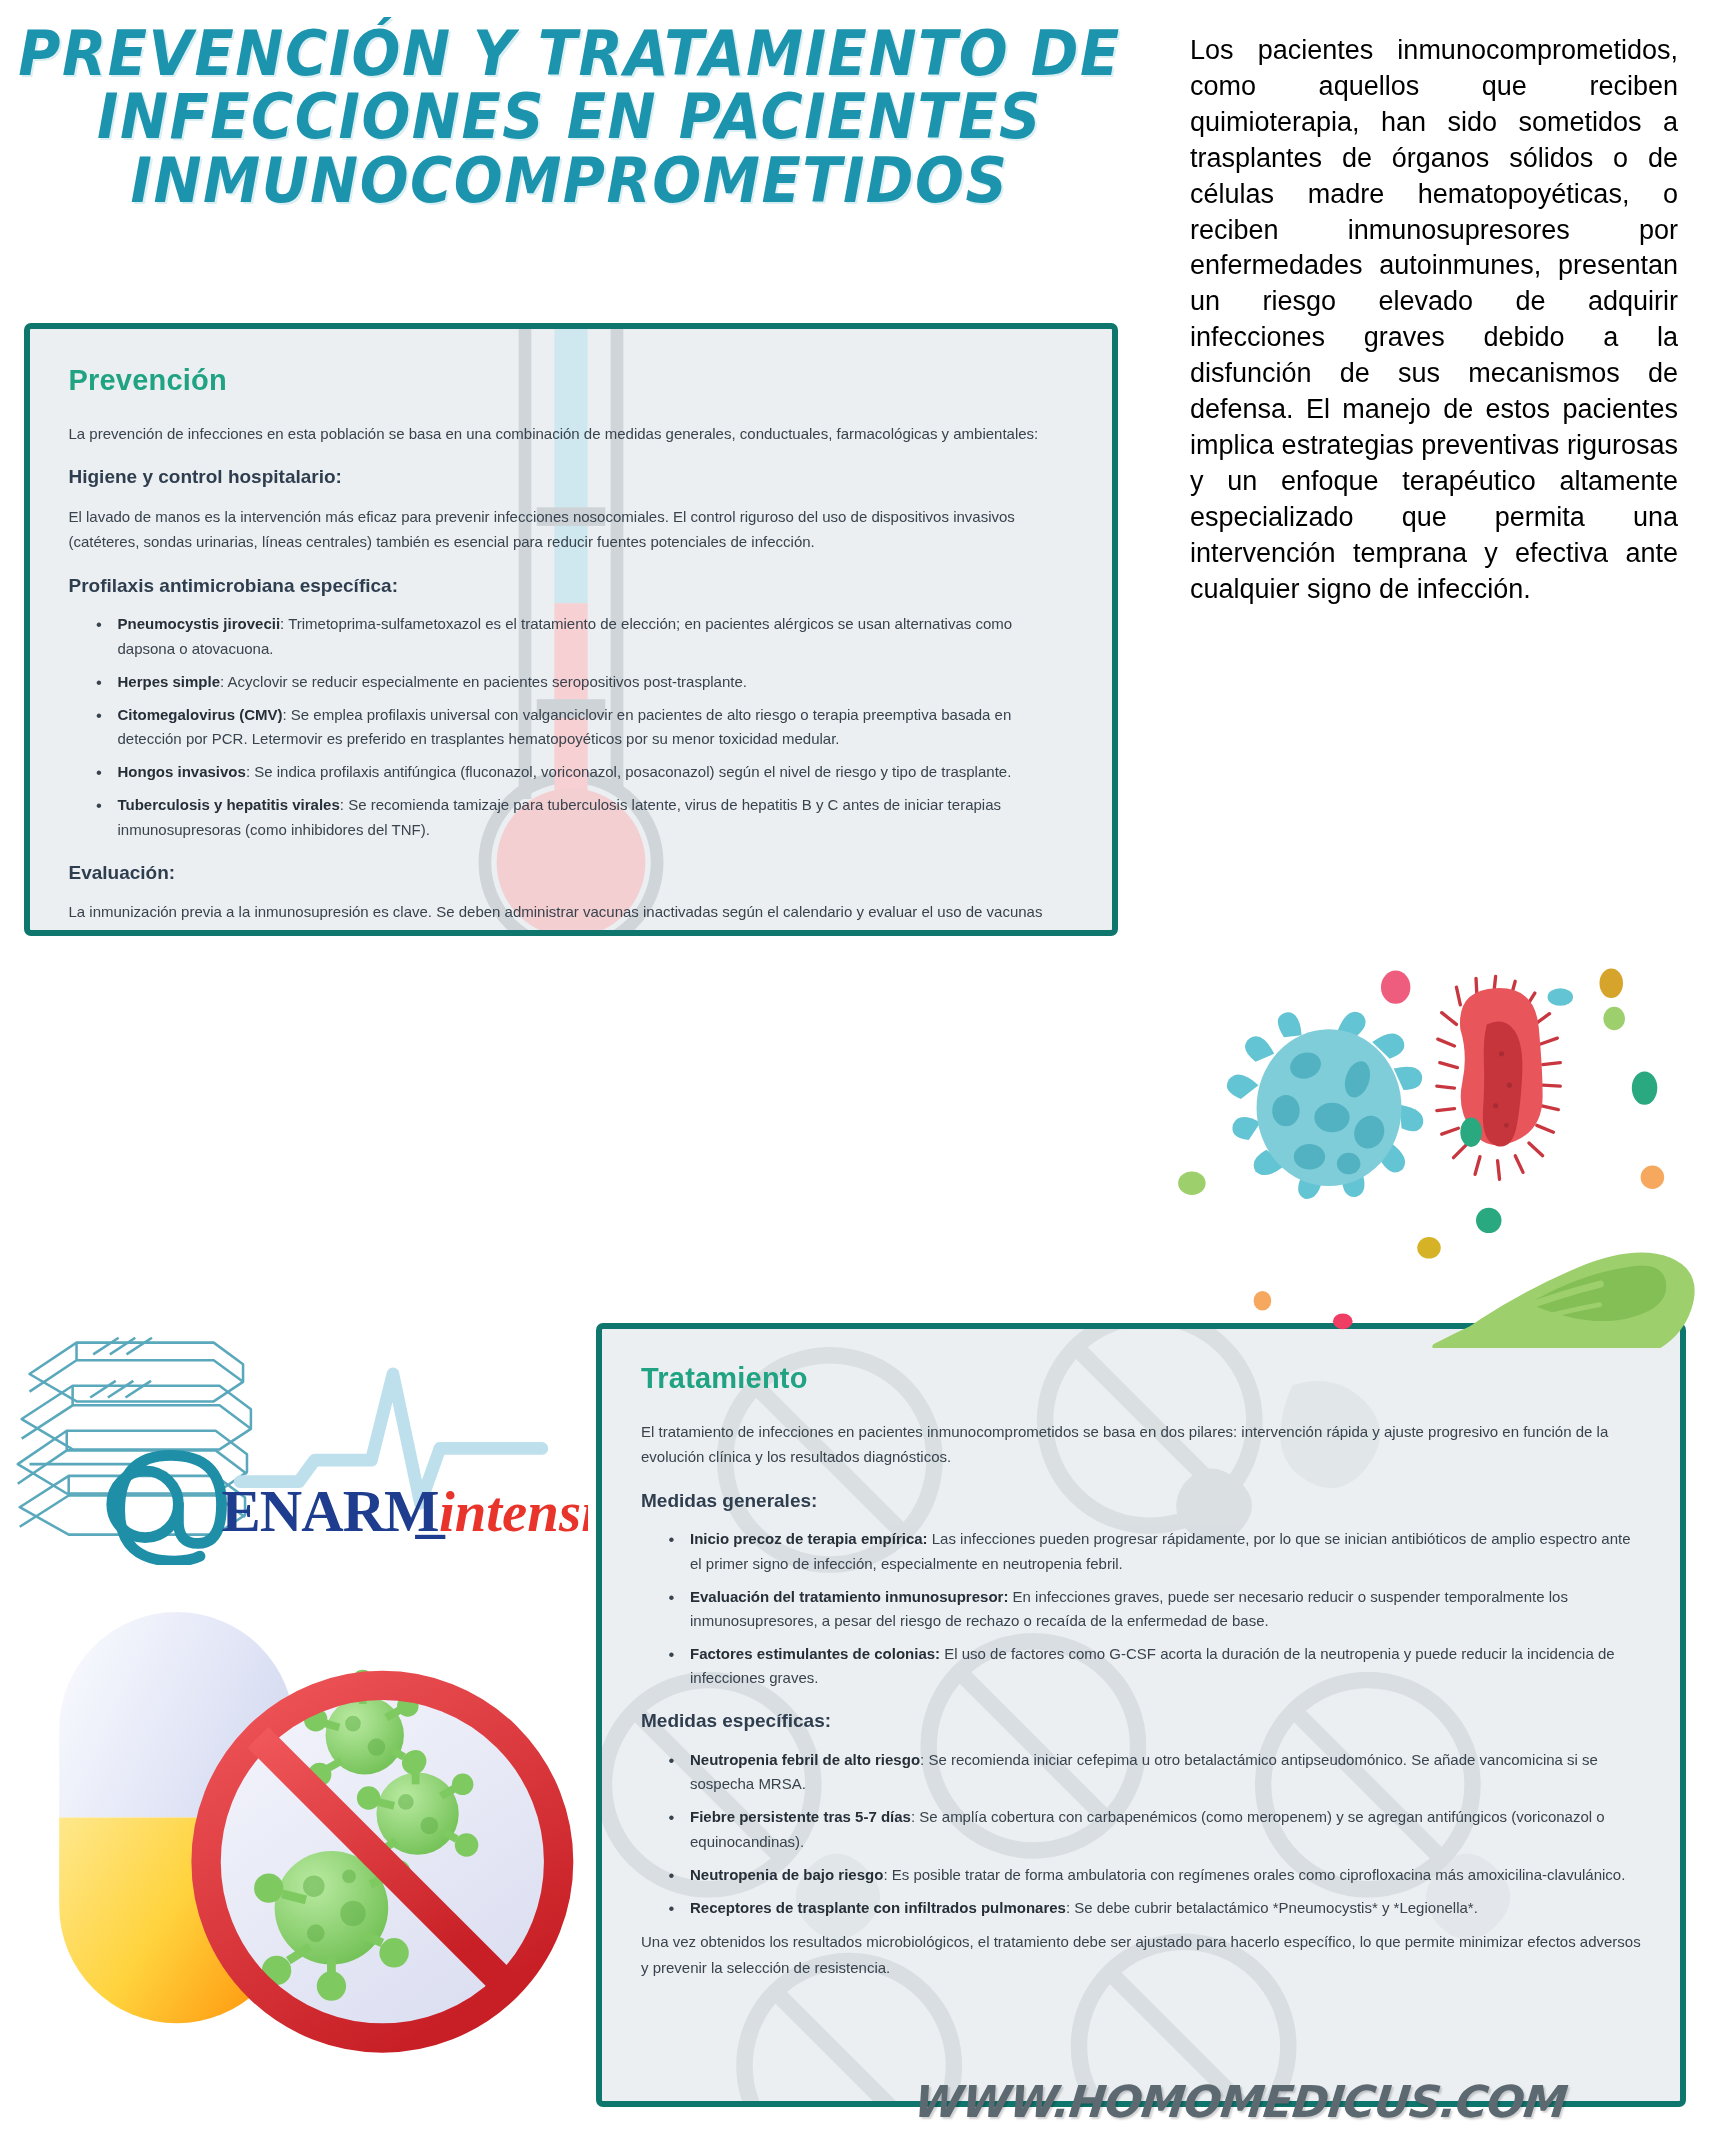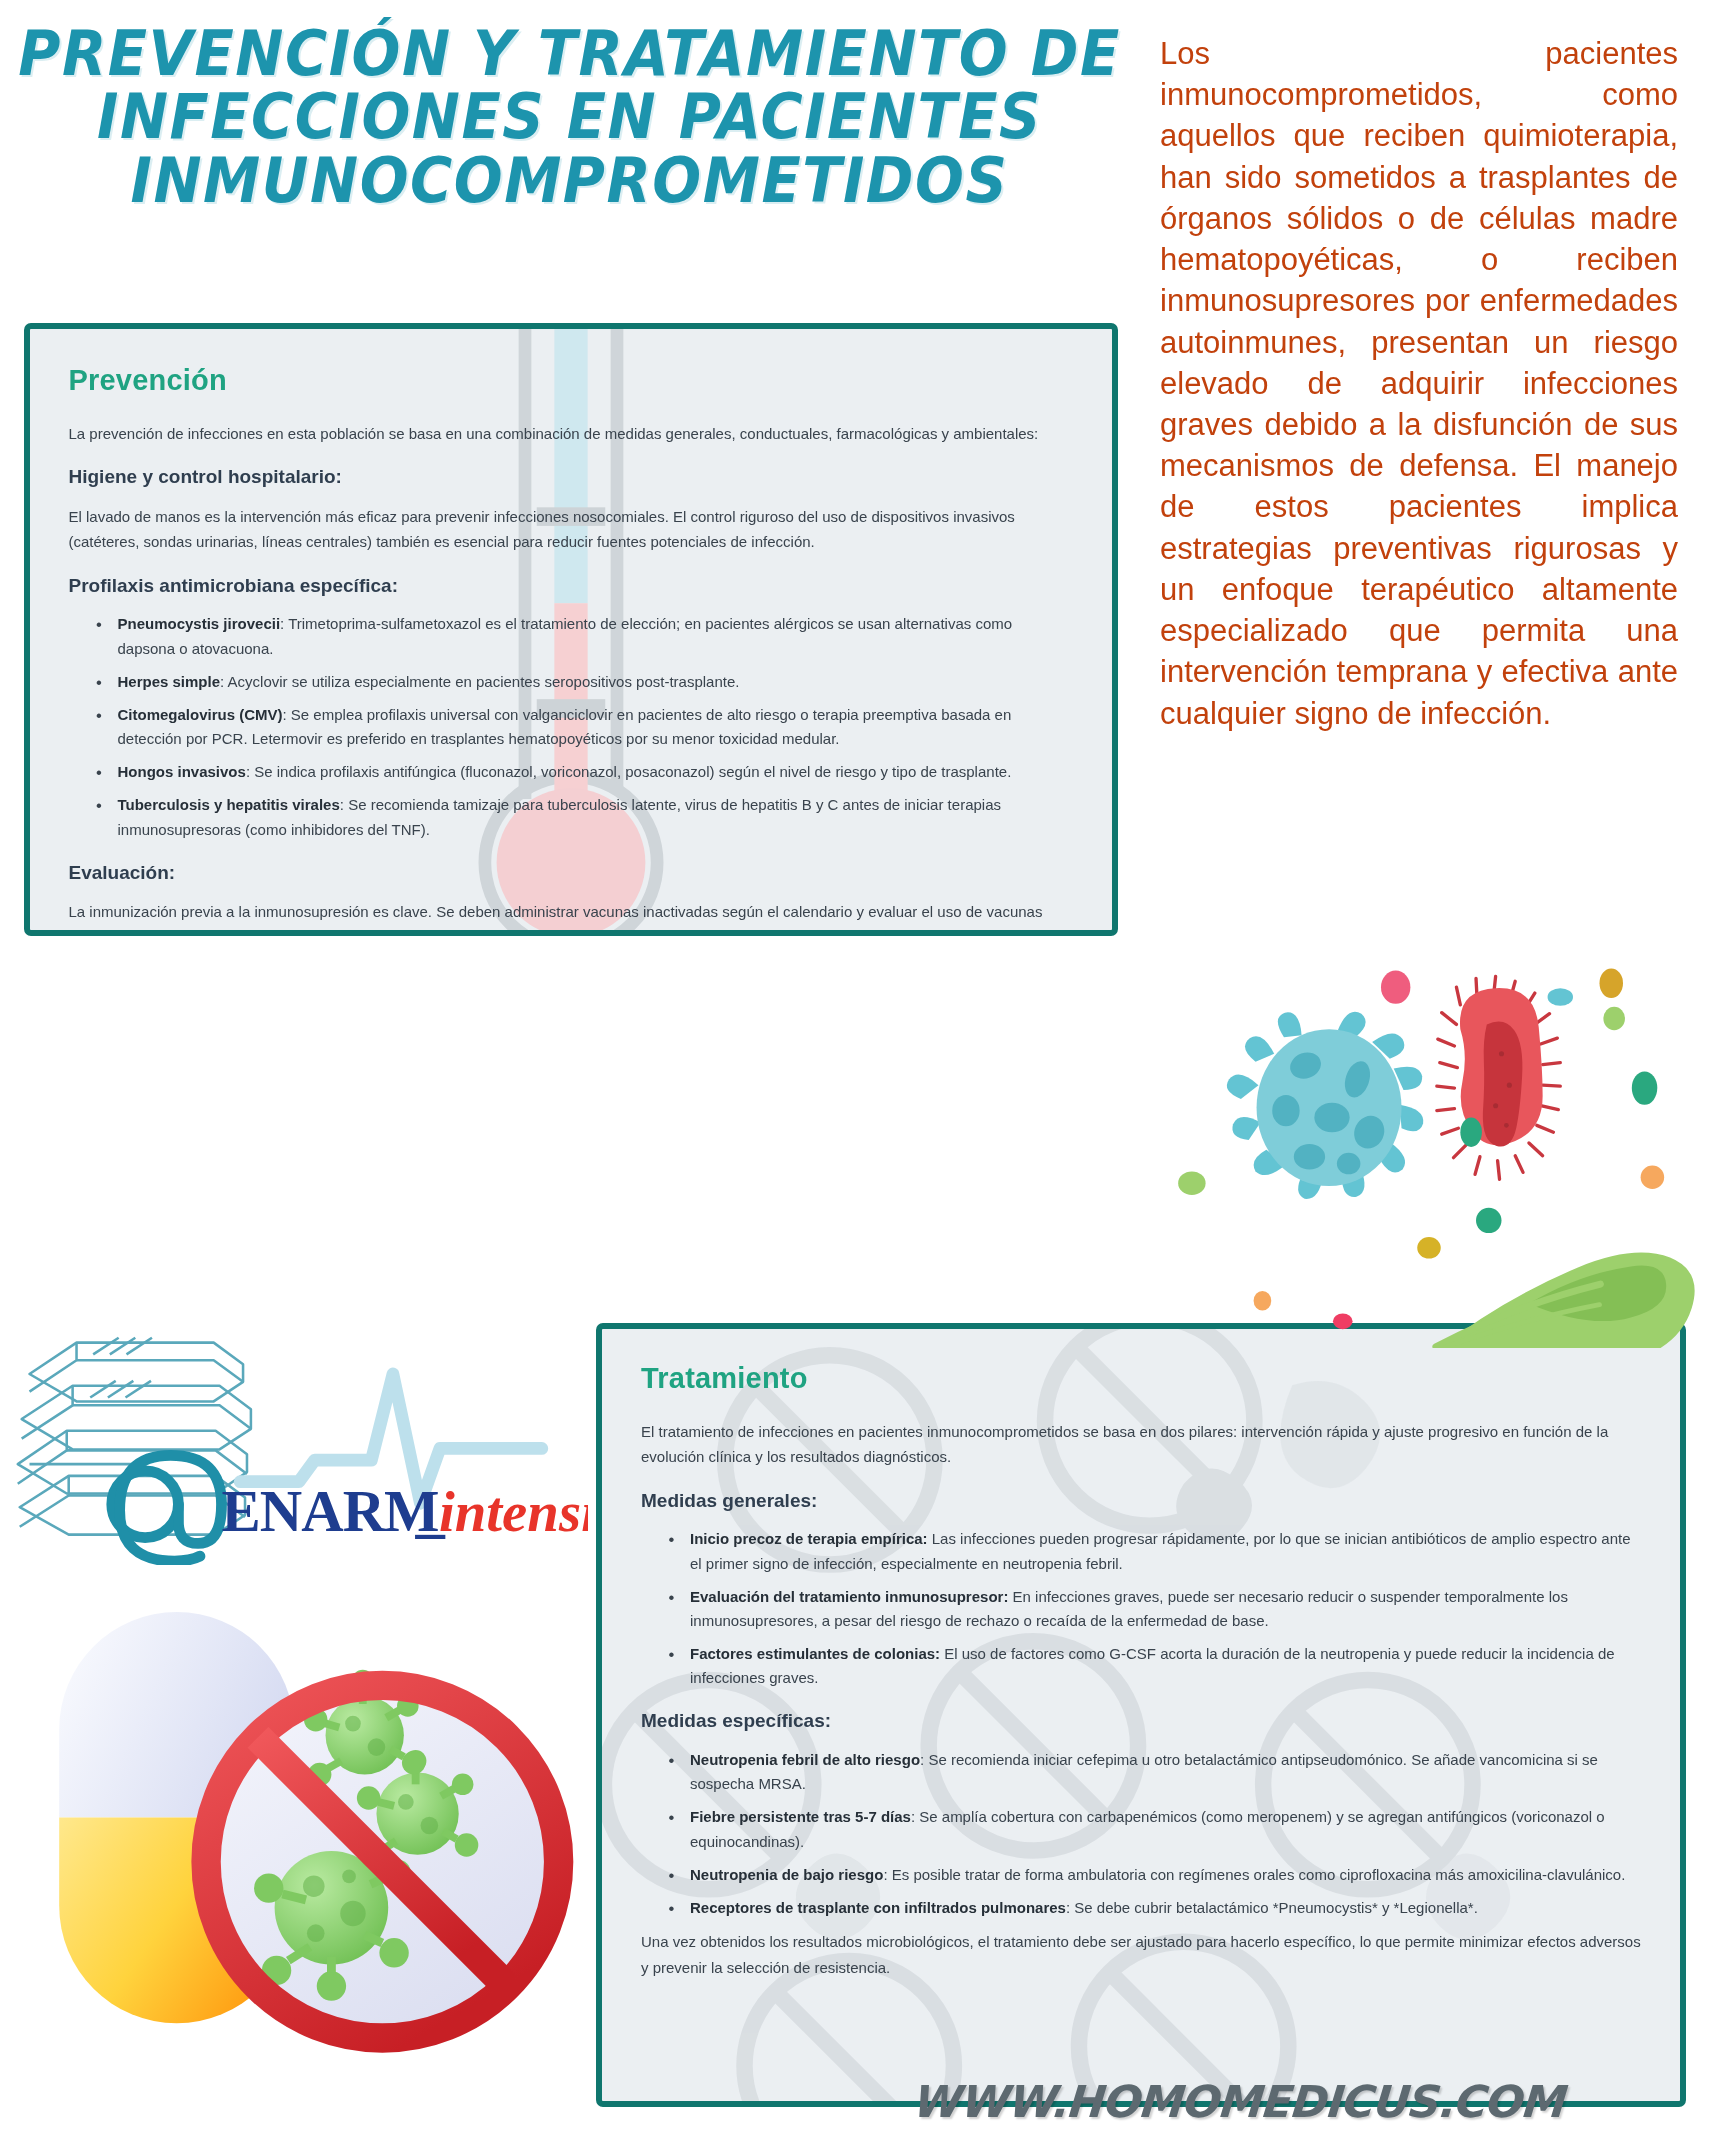"Los pacientes inmunocomprometidos, como" .intro-col p { color: #c2410c -> #000000; font-size: 31px -> 27px; margin-left: none -> 30px }
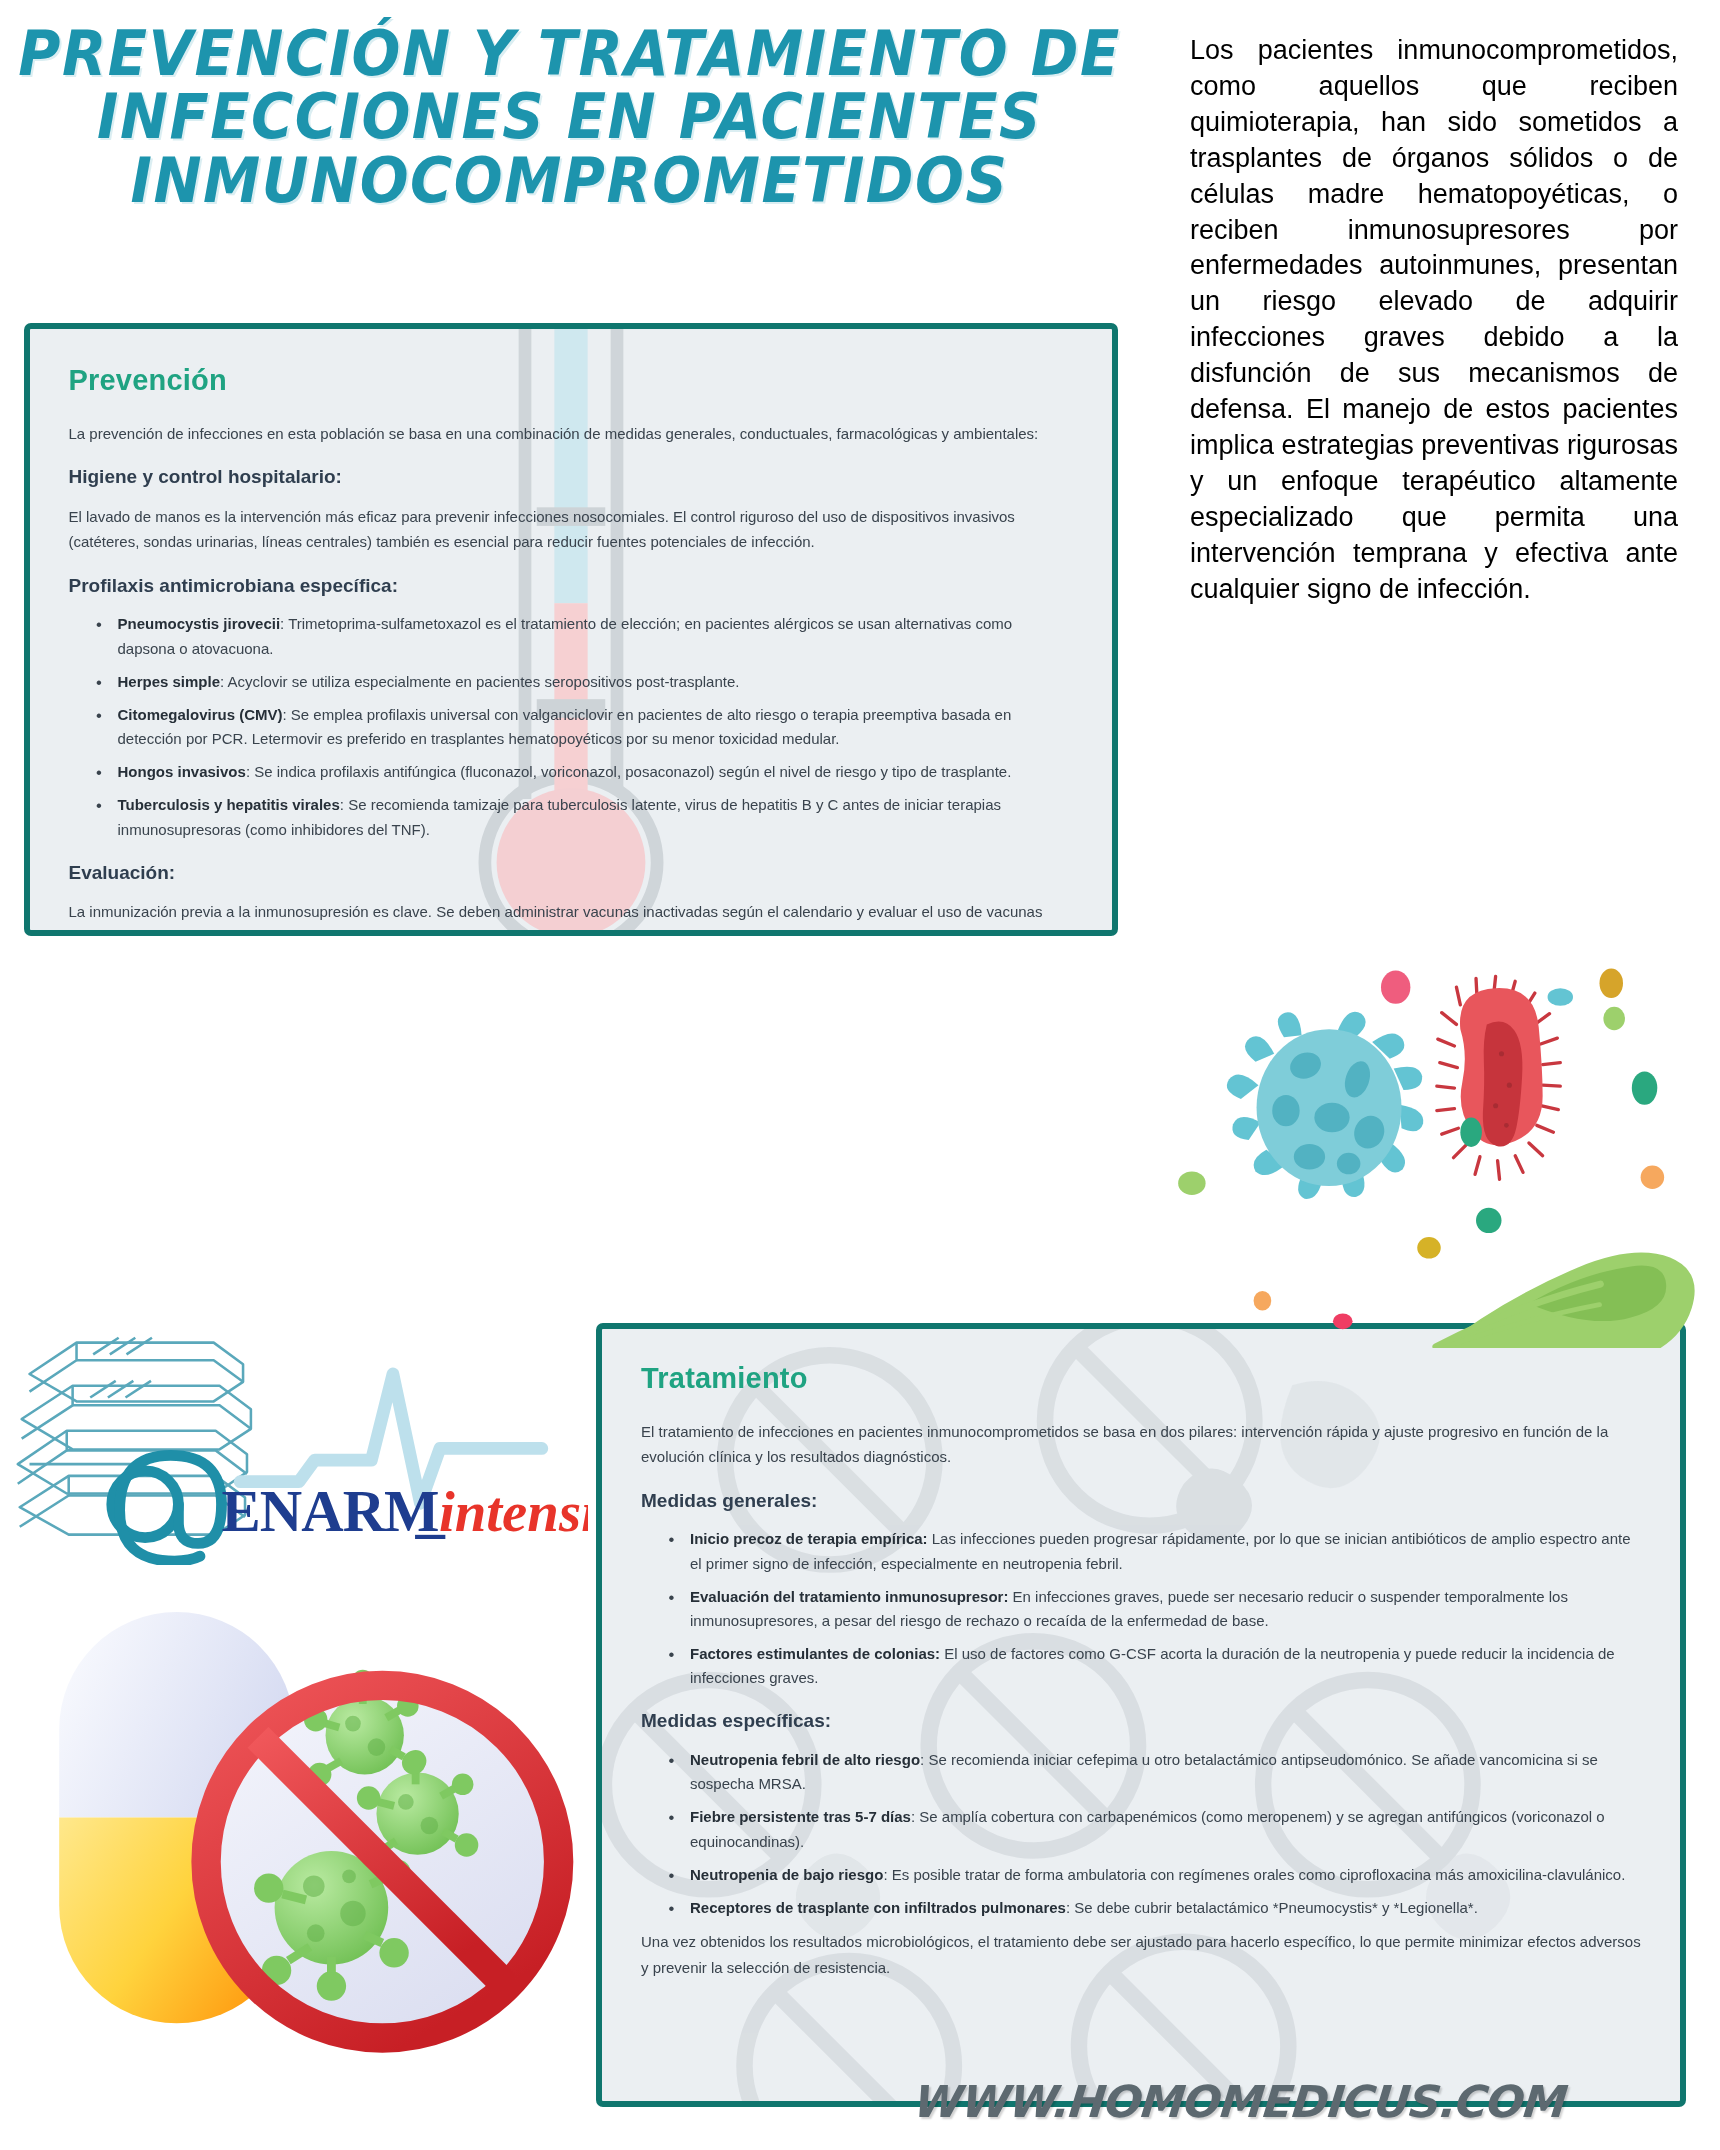": Acyclovir se utiliza especialmente" span { text: utiliza -> reducir }
